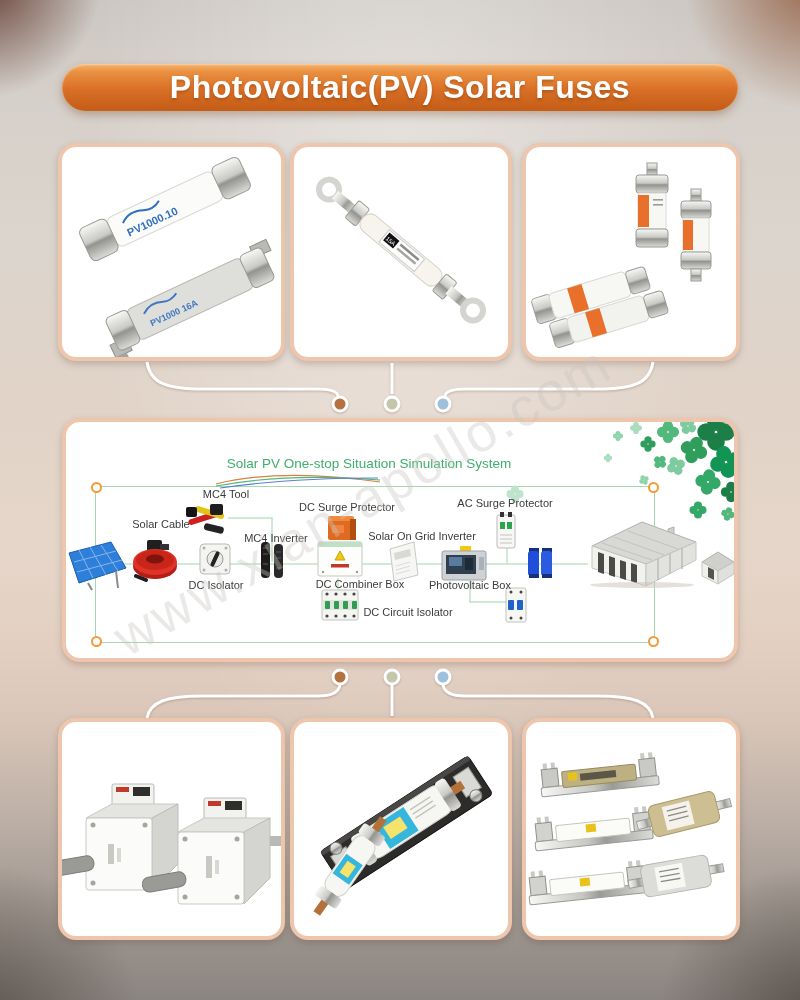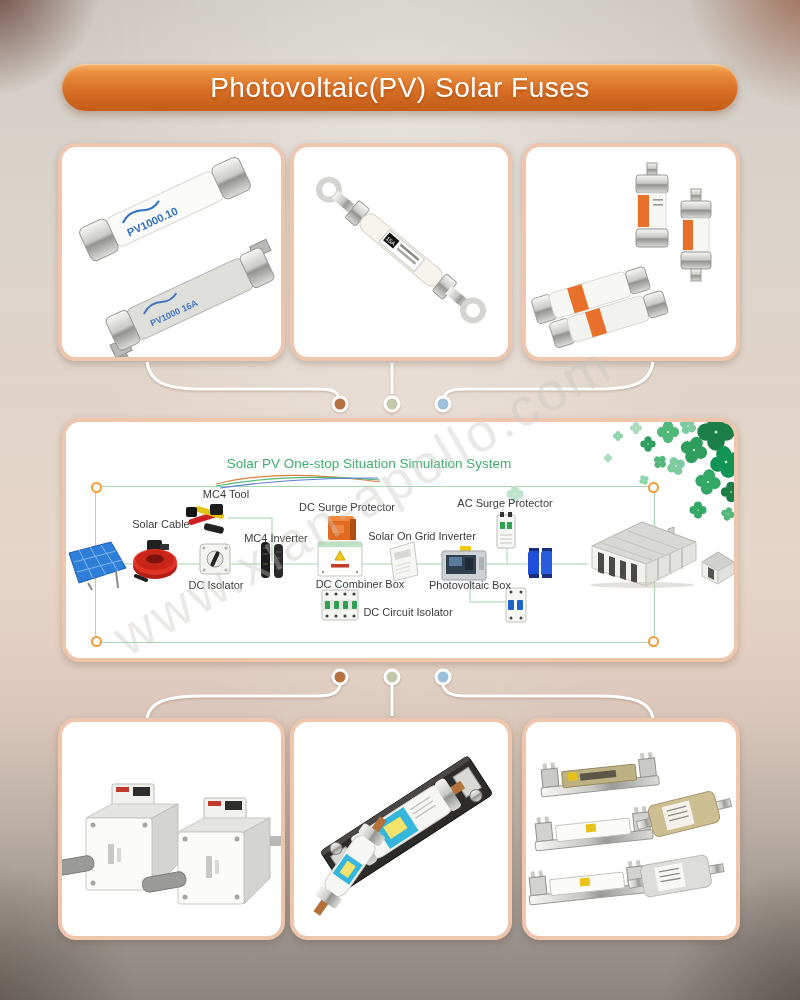"Photovoltaic(PV) Solar Fuses" .banner-title { font-size: 28px -> 32px; font-weight: normal -> bold }
